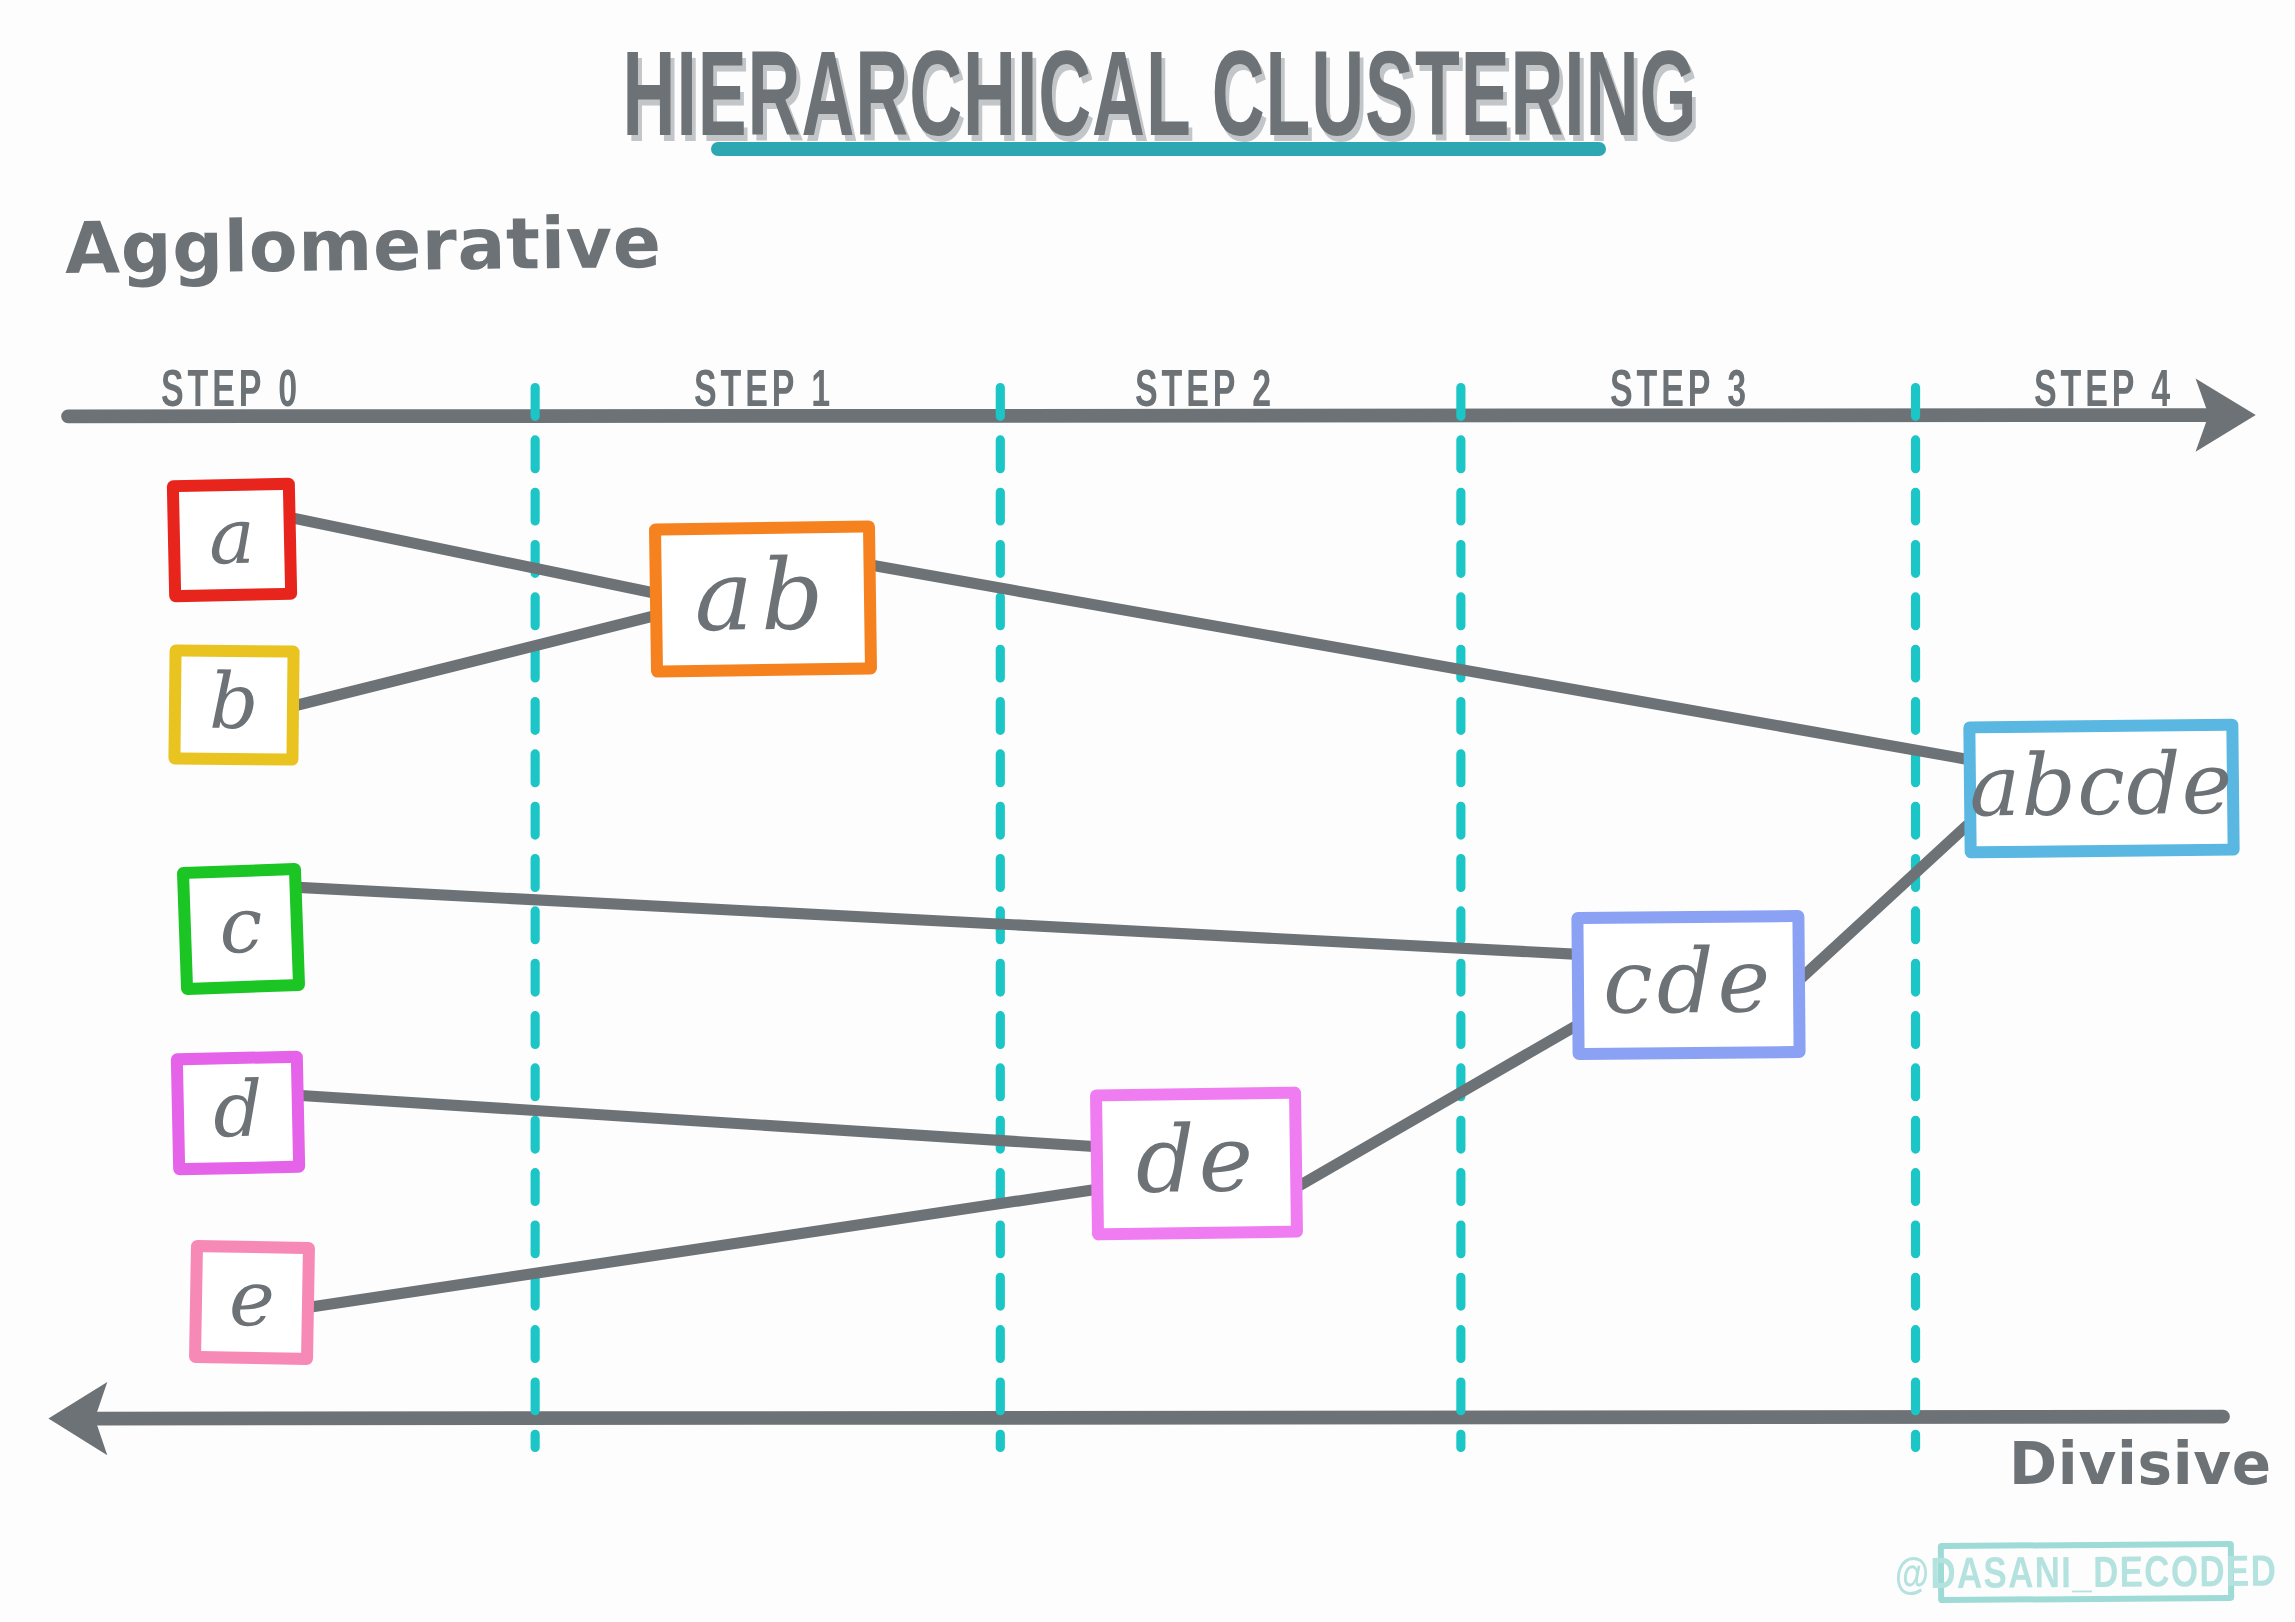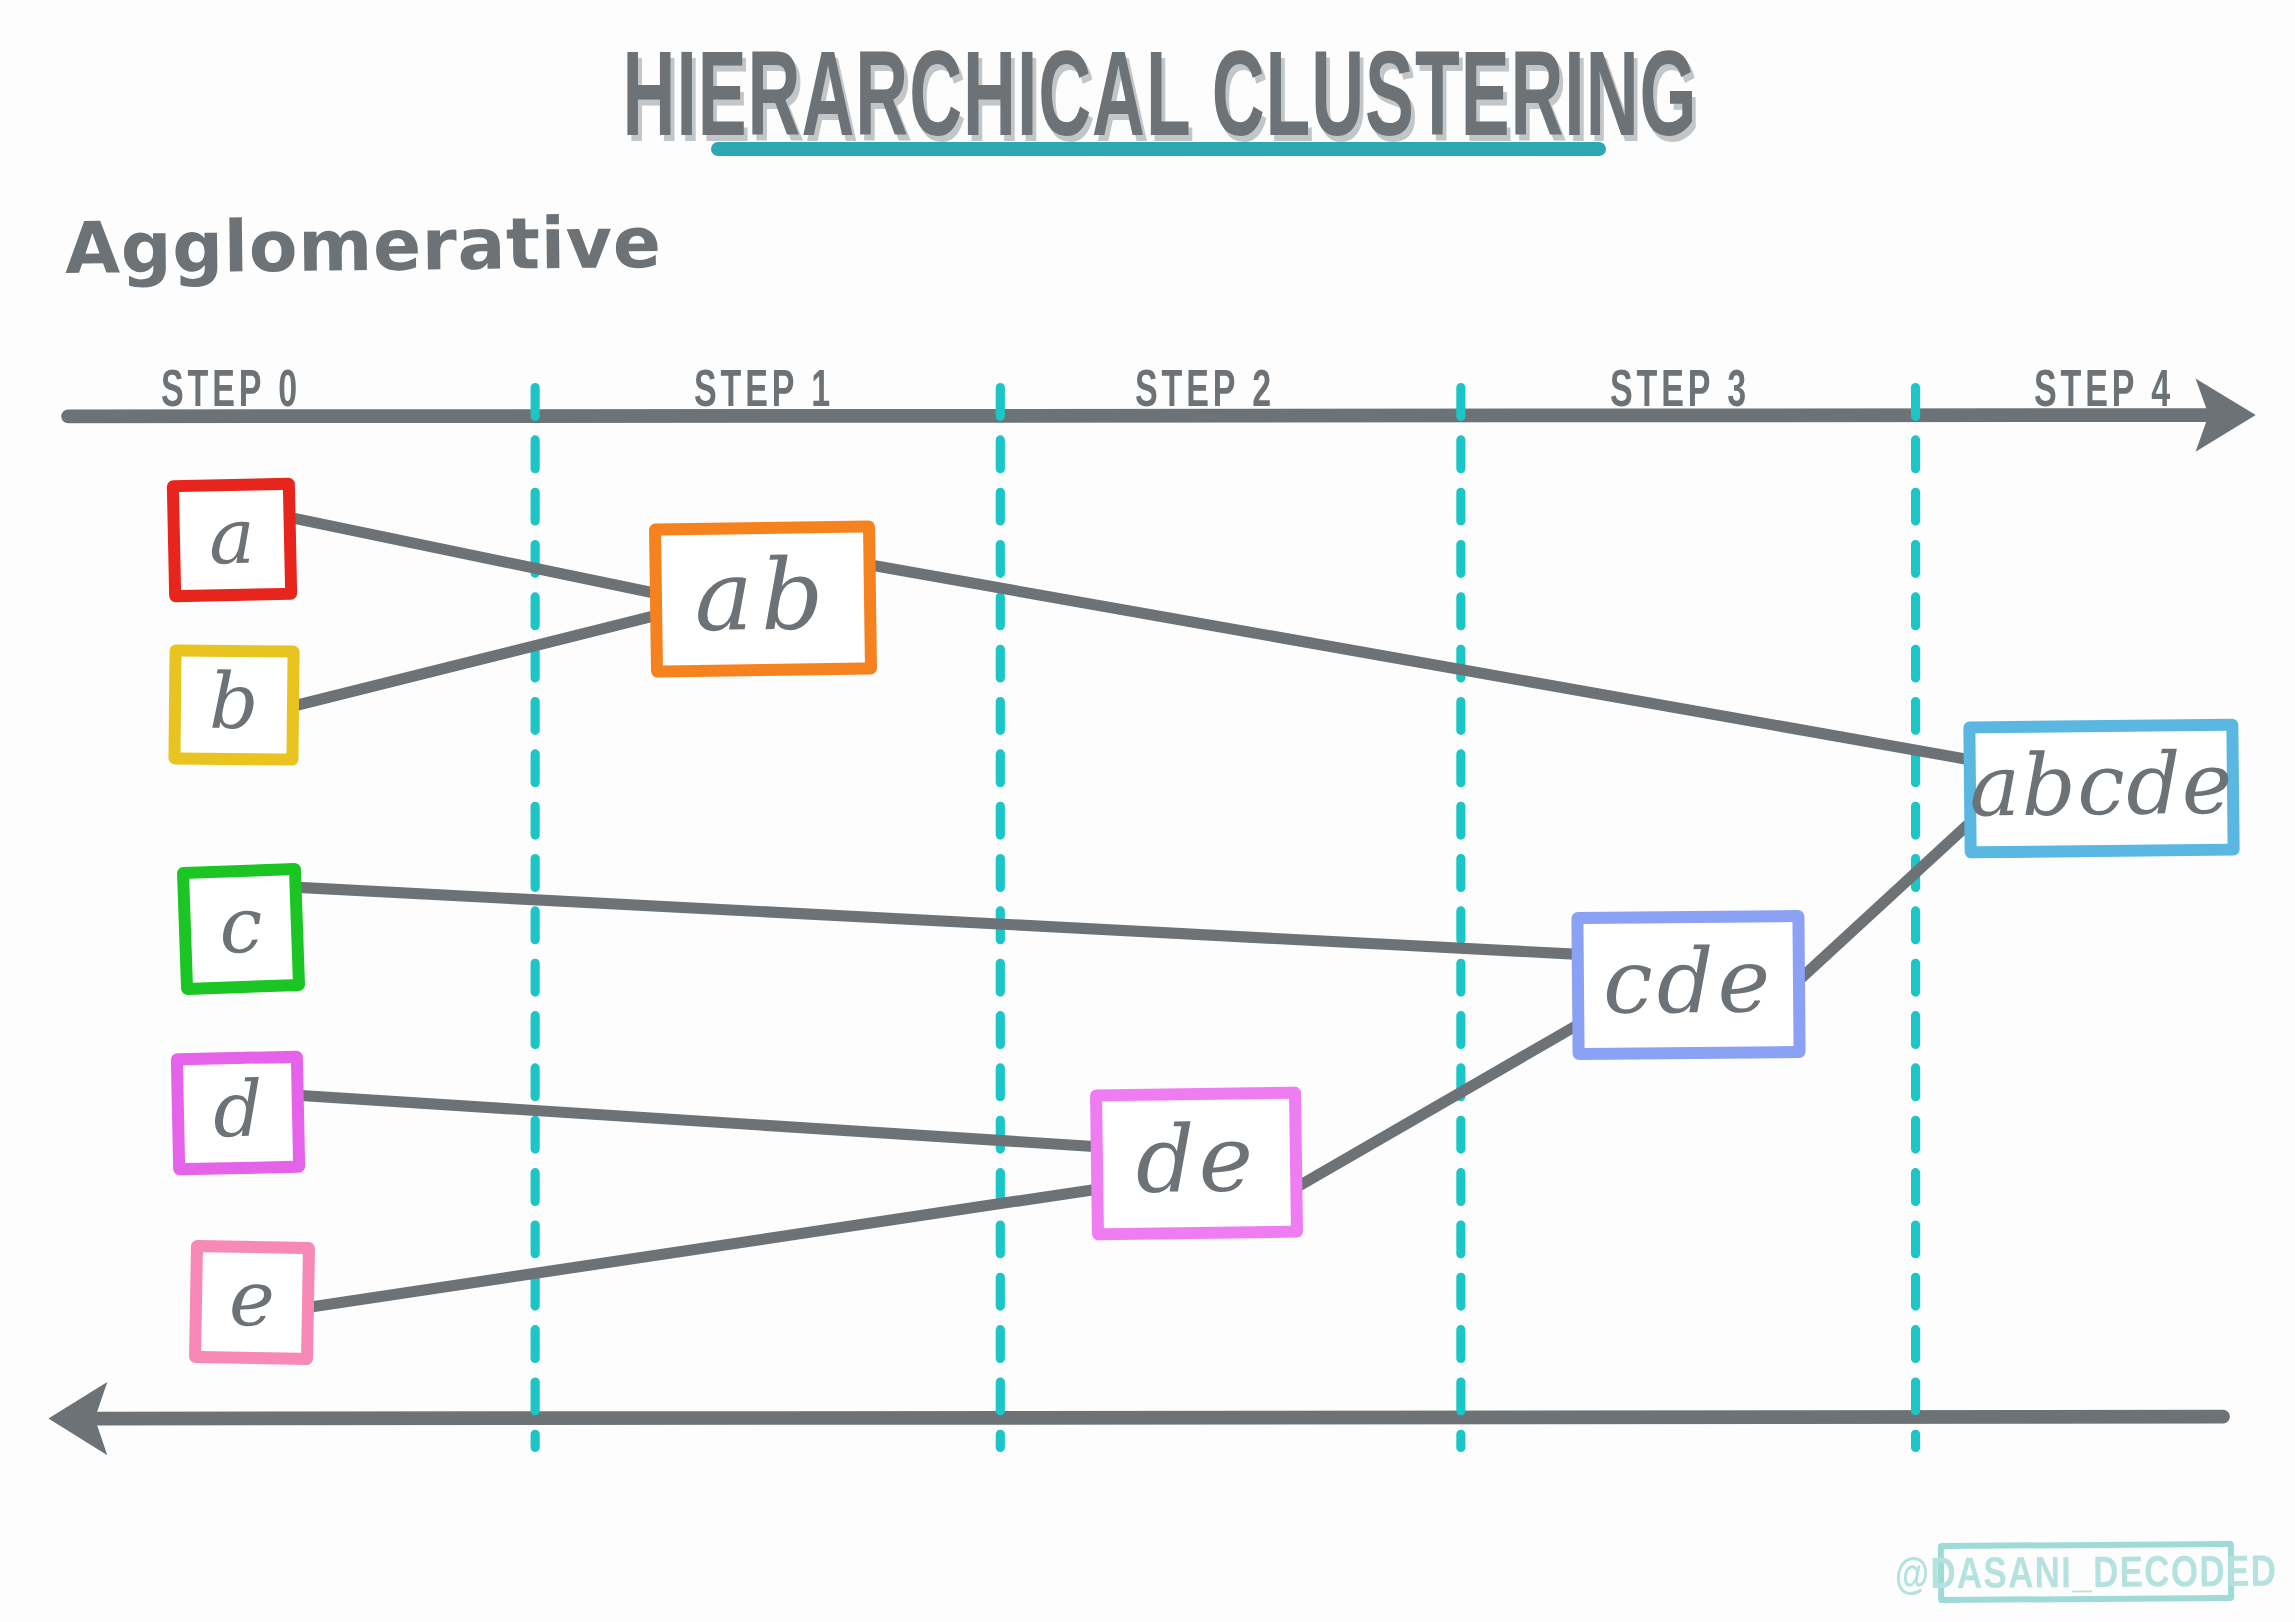"Divisive" div.divisive { html: none -> <div>Divisive</div> }
